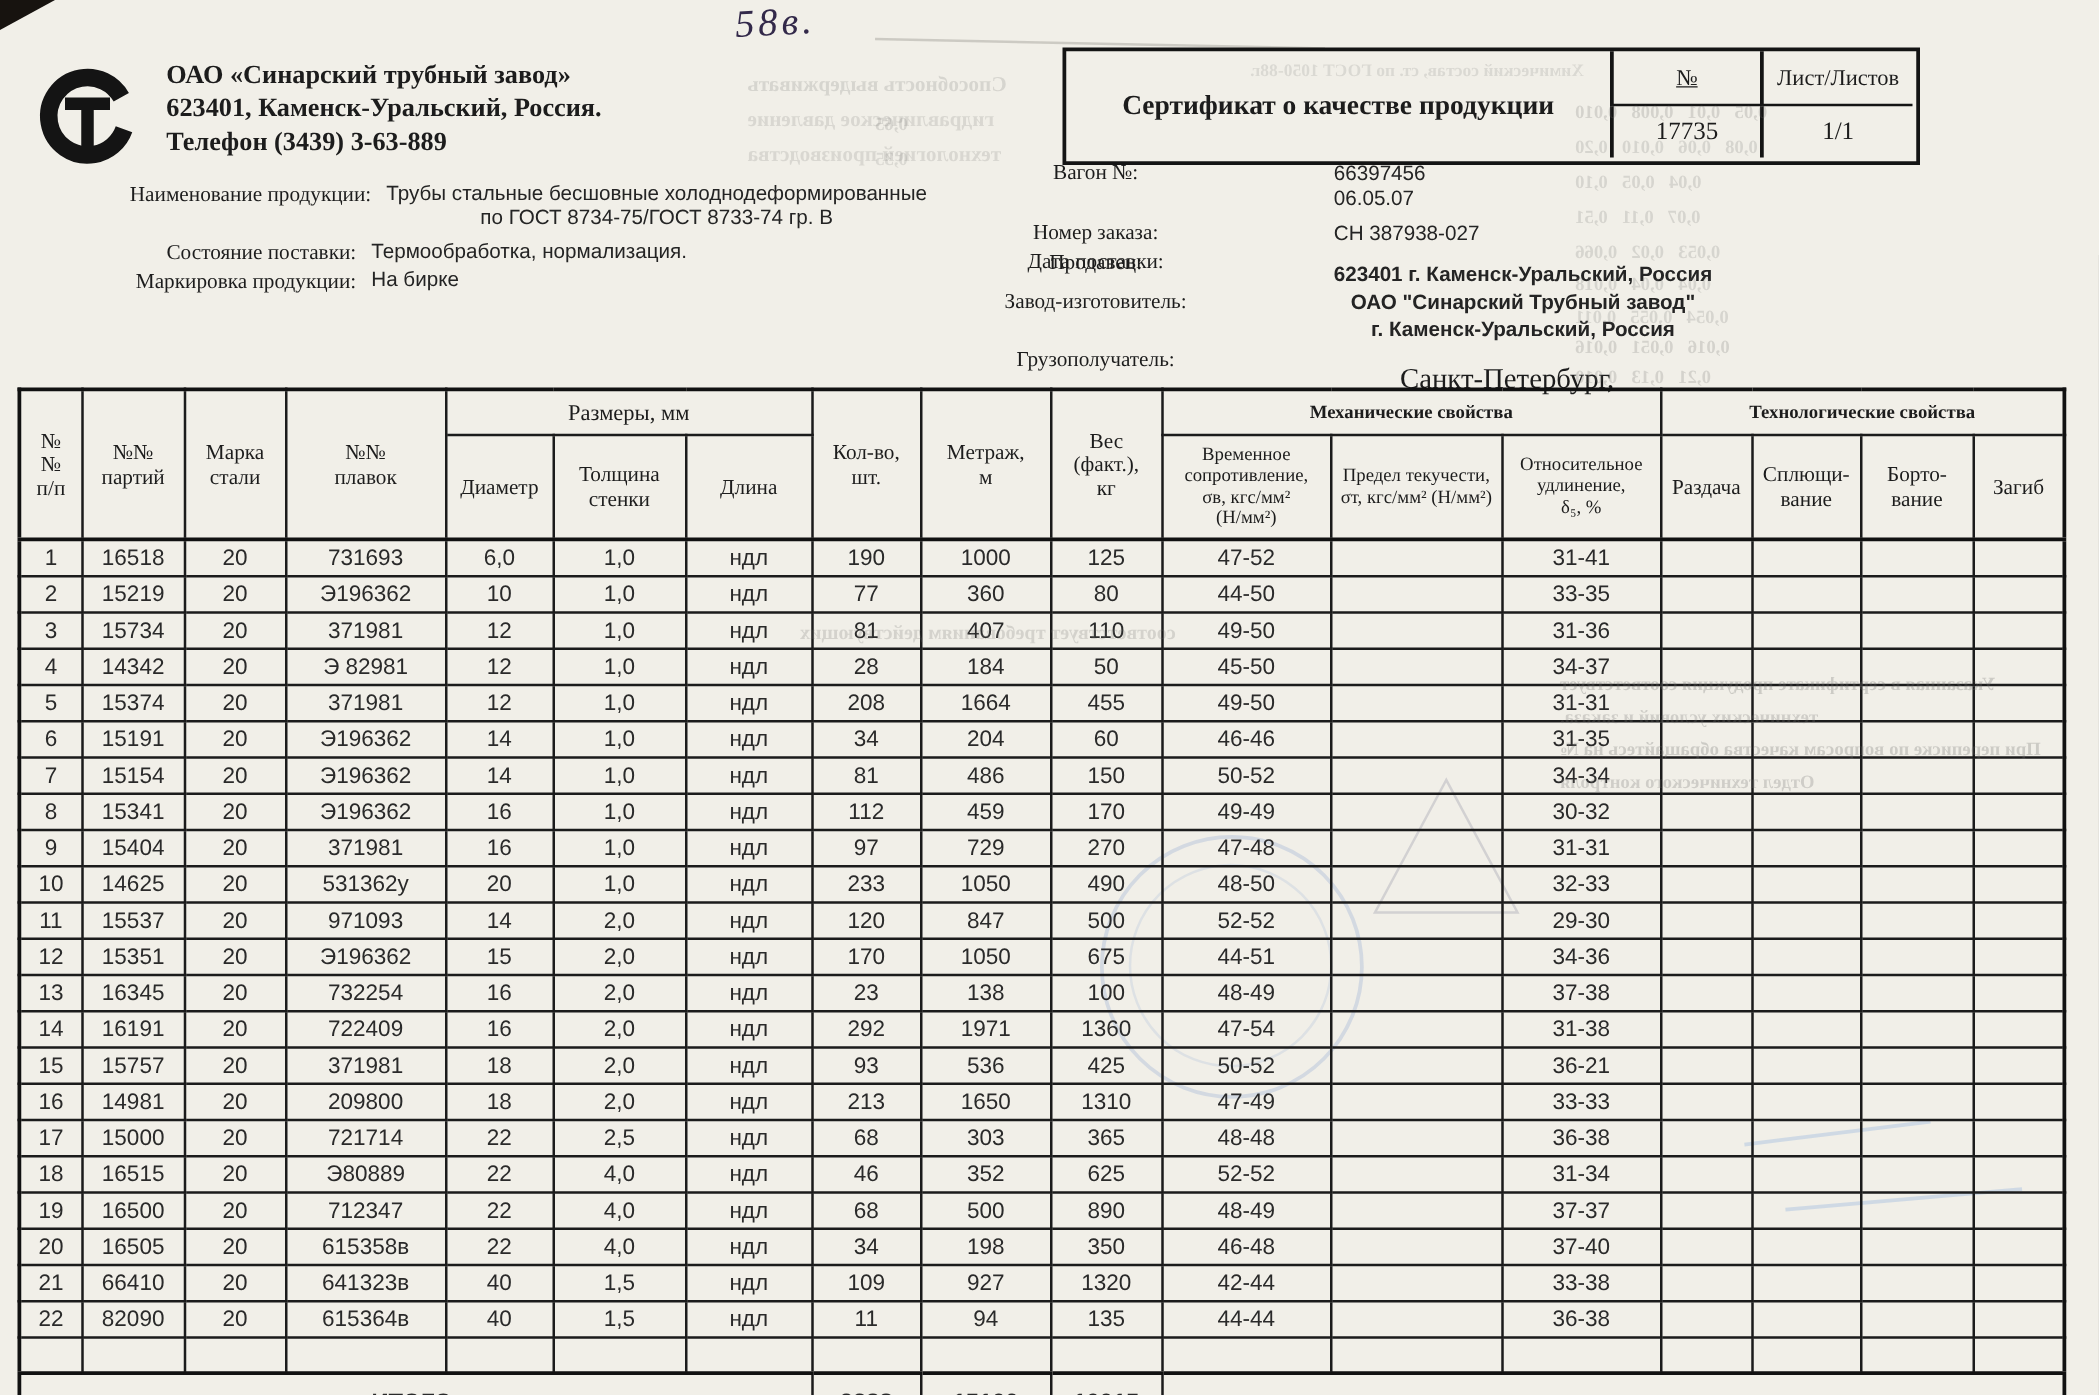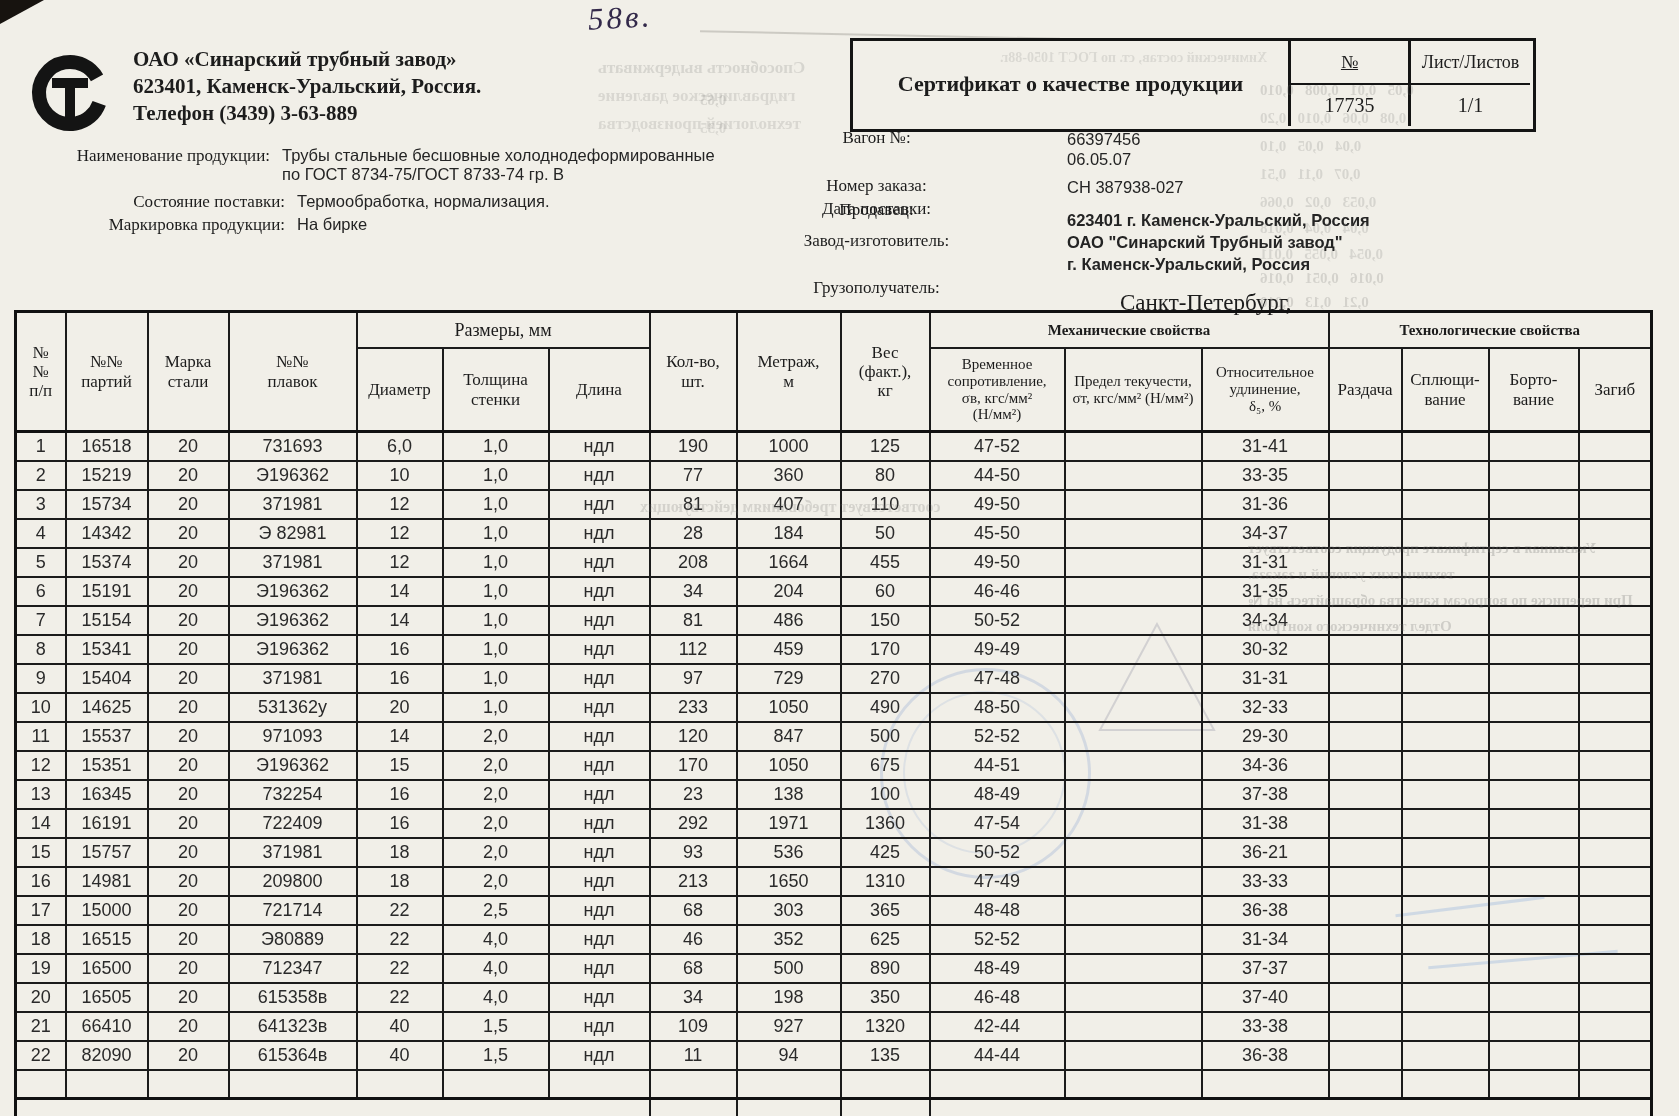"Наименование продукции:" div.field-row { left: 25px -> 52px }
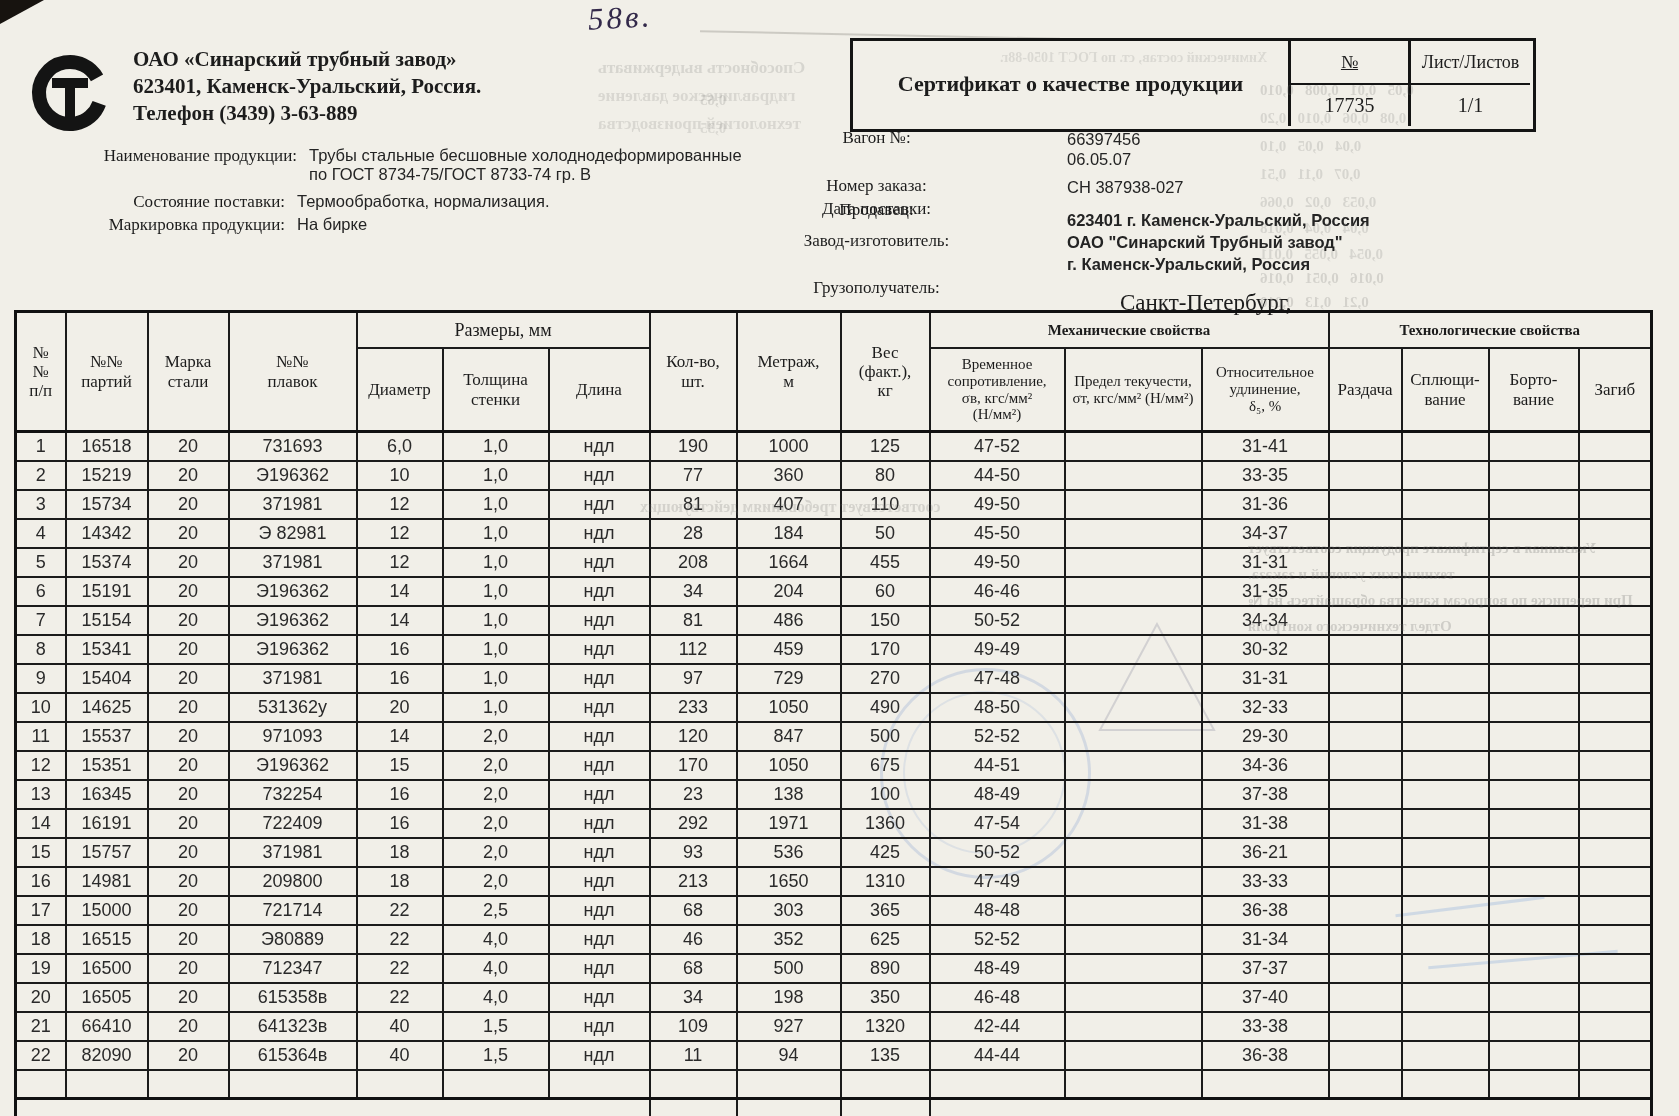"Трубы стальные бесшовные" .ml { text-align: none -> center }
